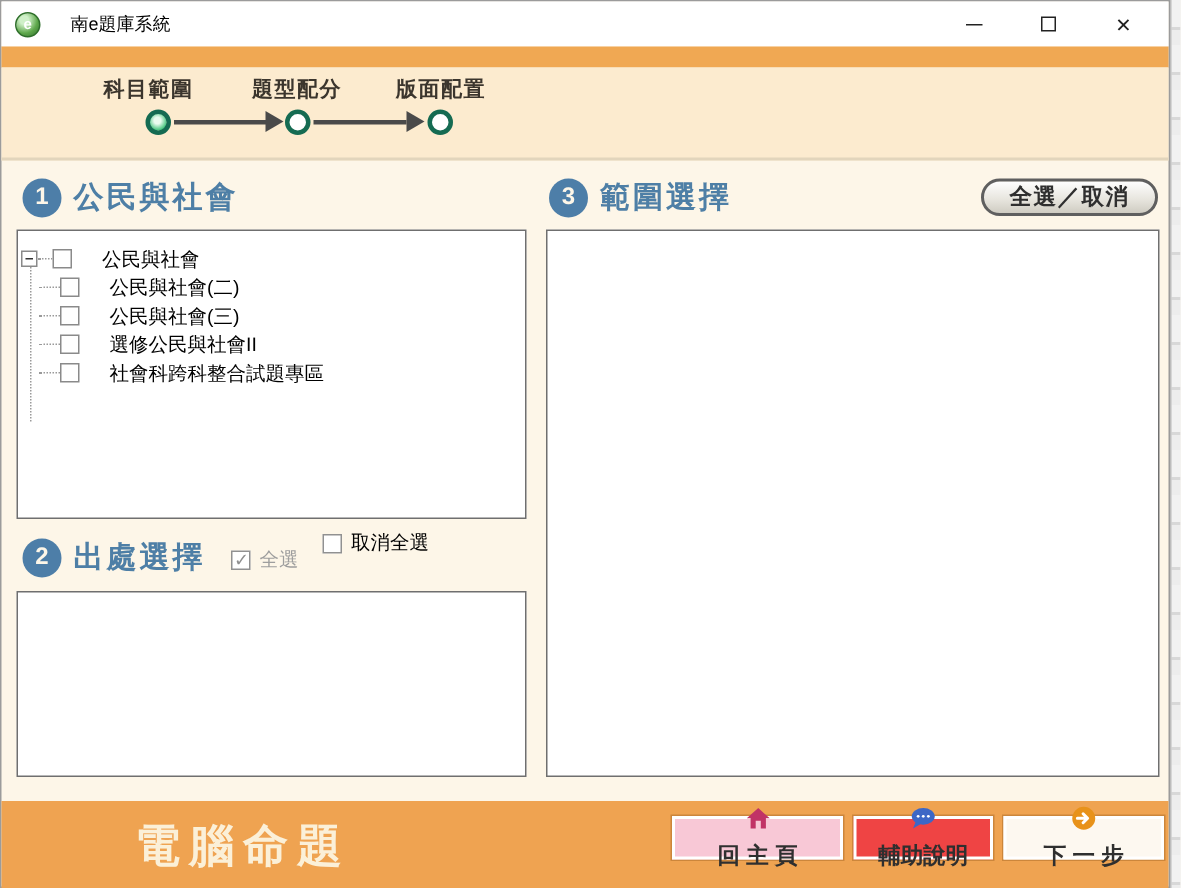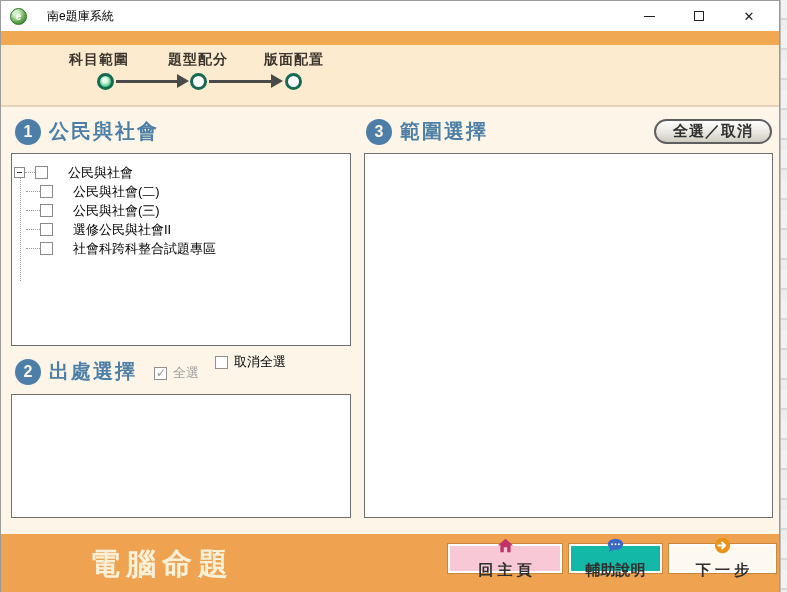"輔助說明" .btn-help { background: #14b8a6 -> #ef4444 }
